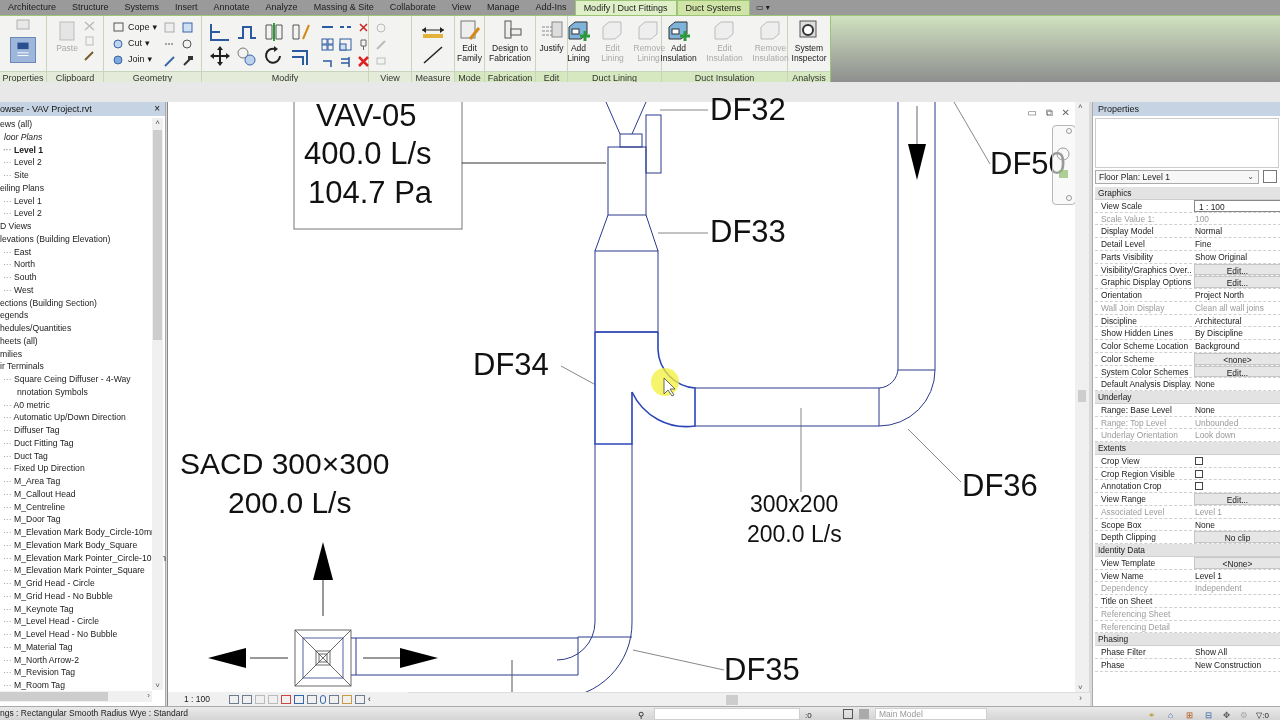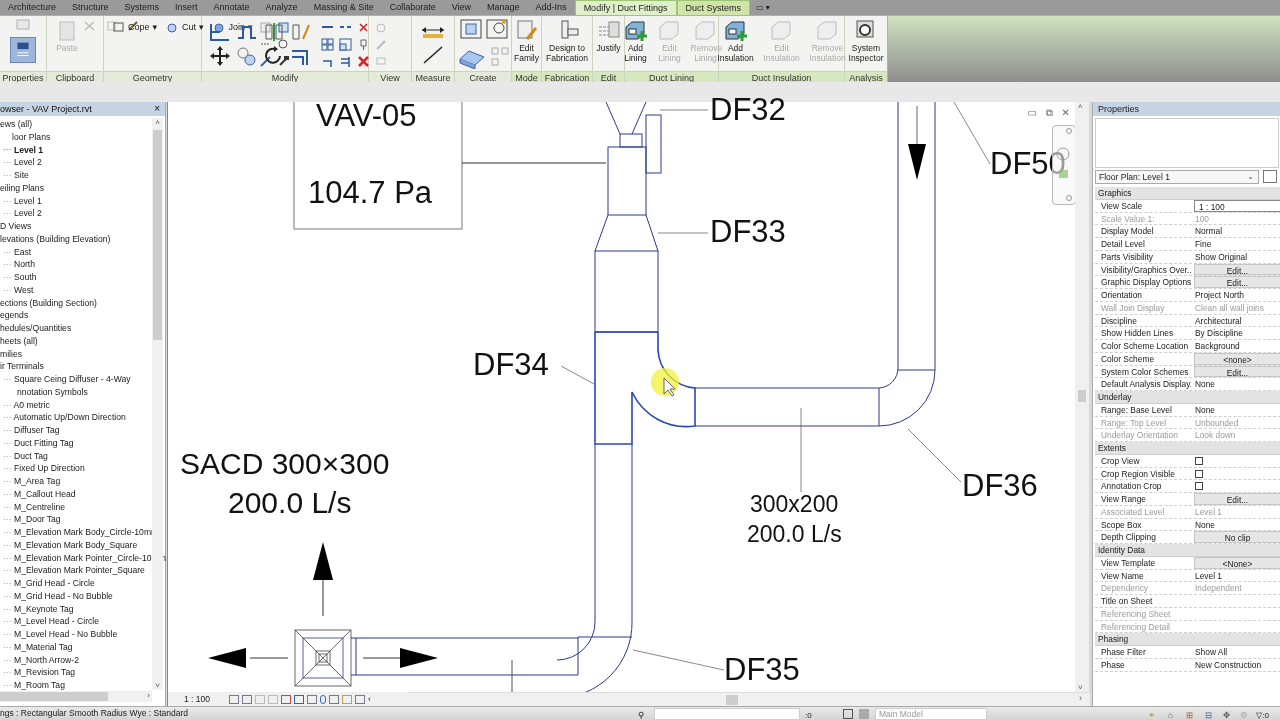"Cope" .smallcol { flex-direction: row -> column; gap: 9px -> 3px }
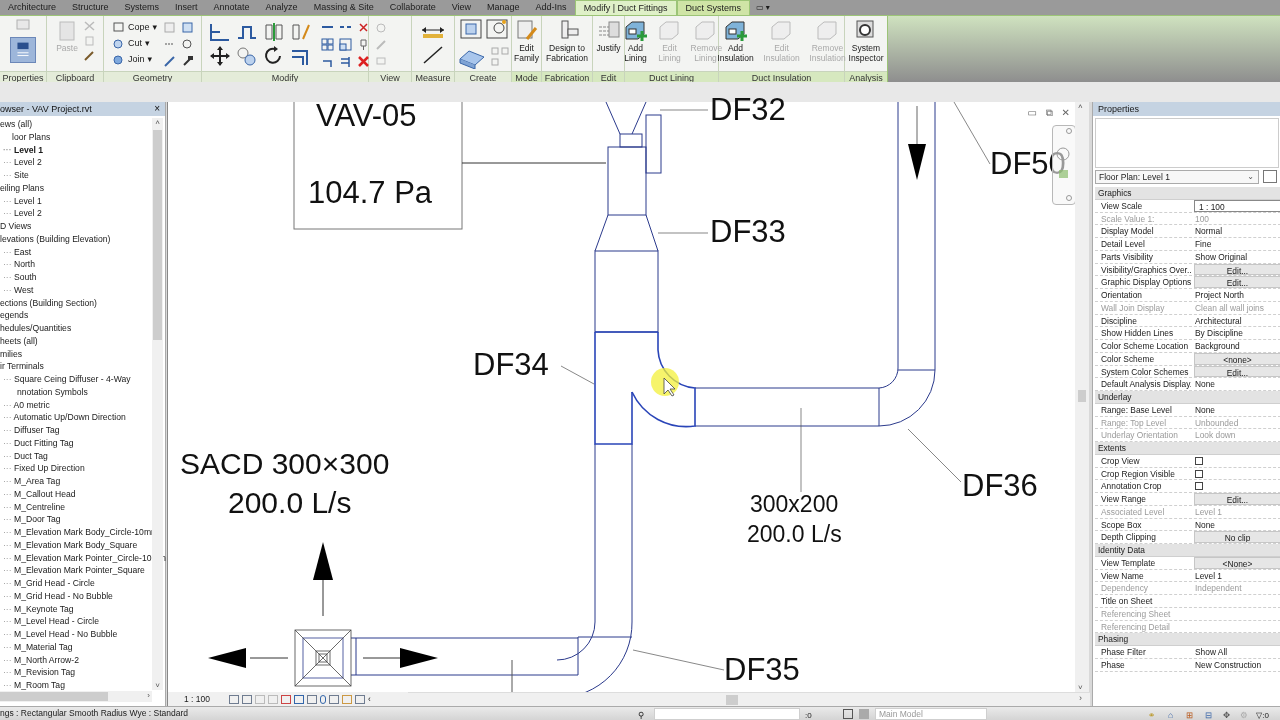"Create" div.panel { html: <div> <div> <svg> <rect></rect> <rect></rect> </svg> <svg> <rect></rect> <circle></circle> <circle></circle> </svg> <svg> <path></path> <path></path> </svg> <svg> <rect></rect> <rect></rect> <rect></rect> </svg> </div> <div>Create</div> </div> -> none }
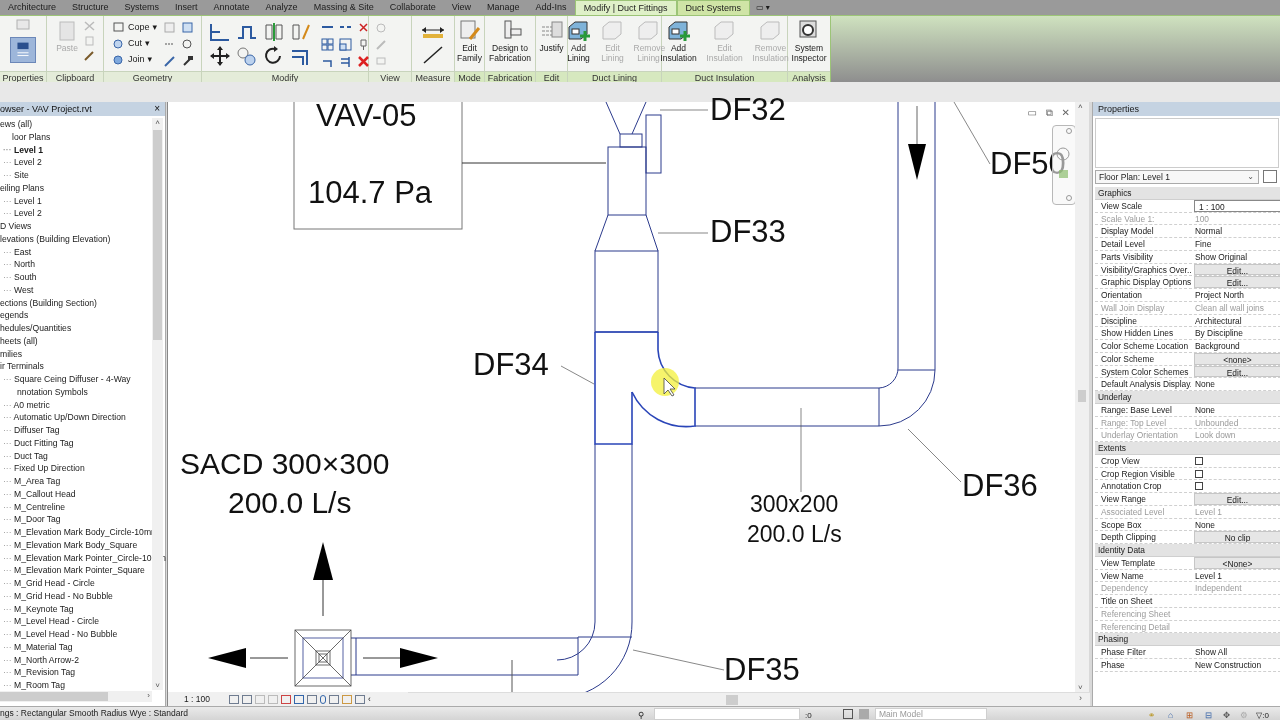"loor Plans" div.tree-item { font-style: none -> italic; padding-left: 12px -> 4px }
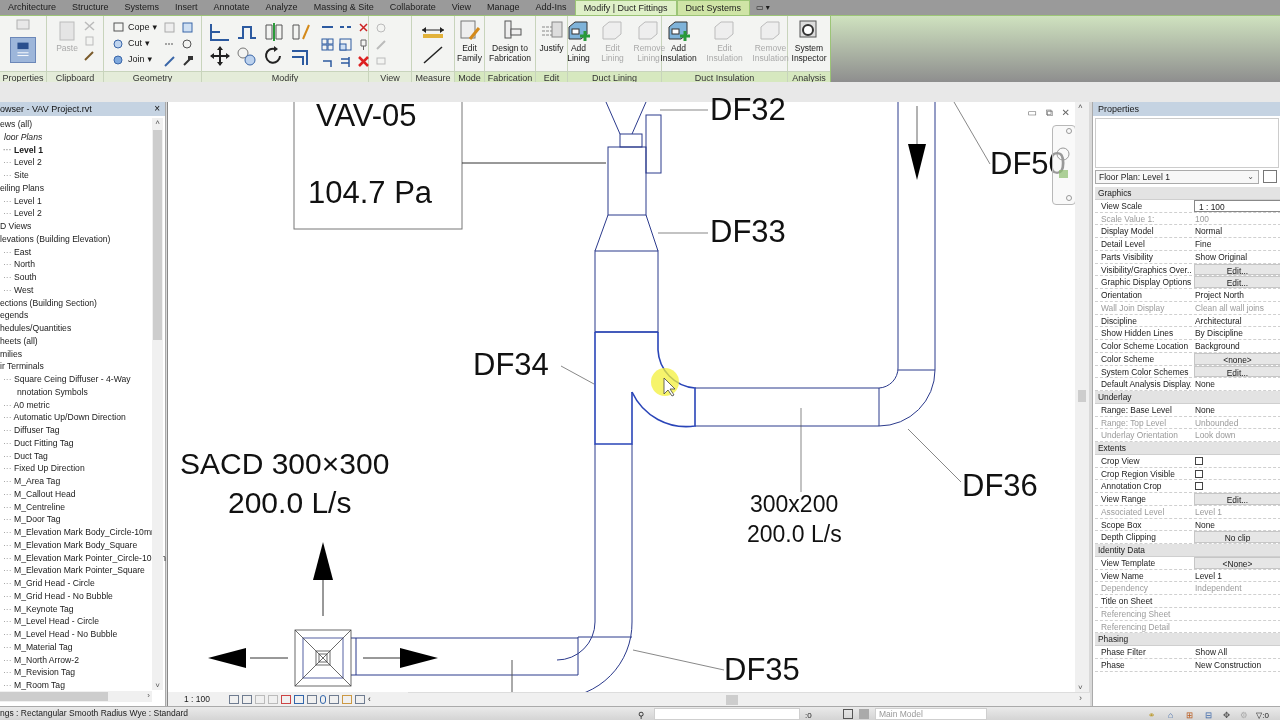"400.0 L/s" div.vtext { html: none -> <div>400.0 L/s</div> }
